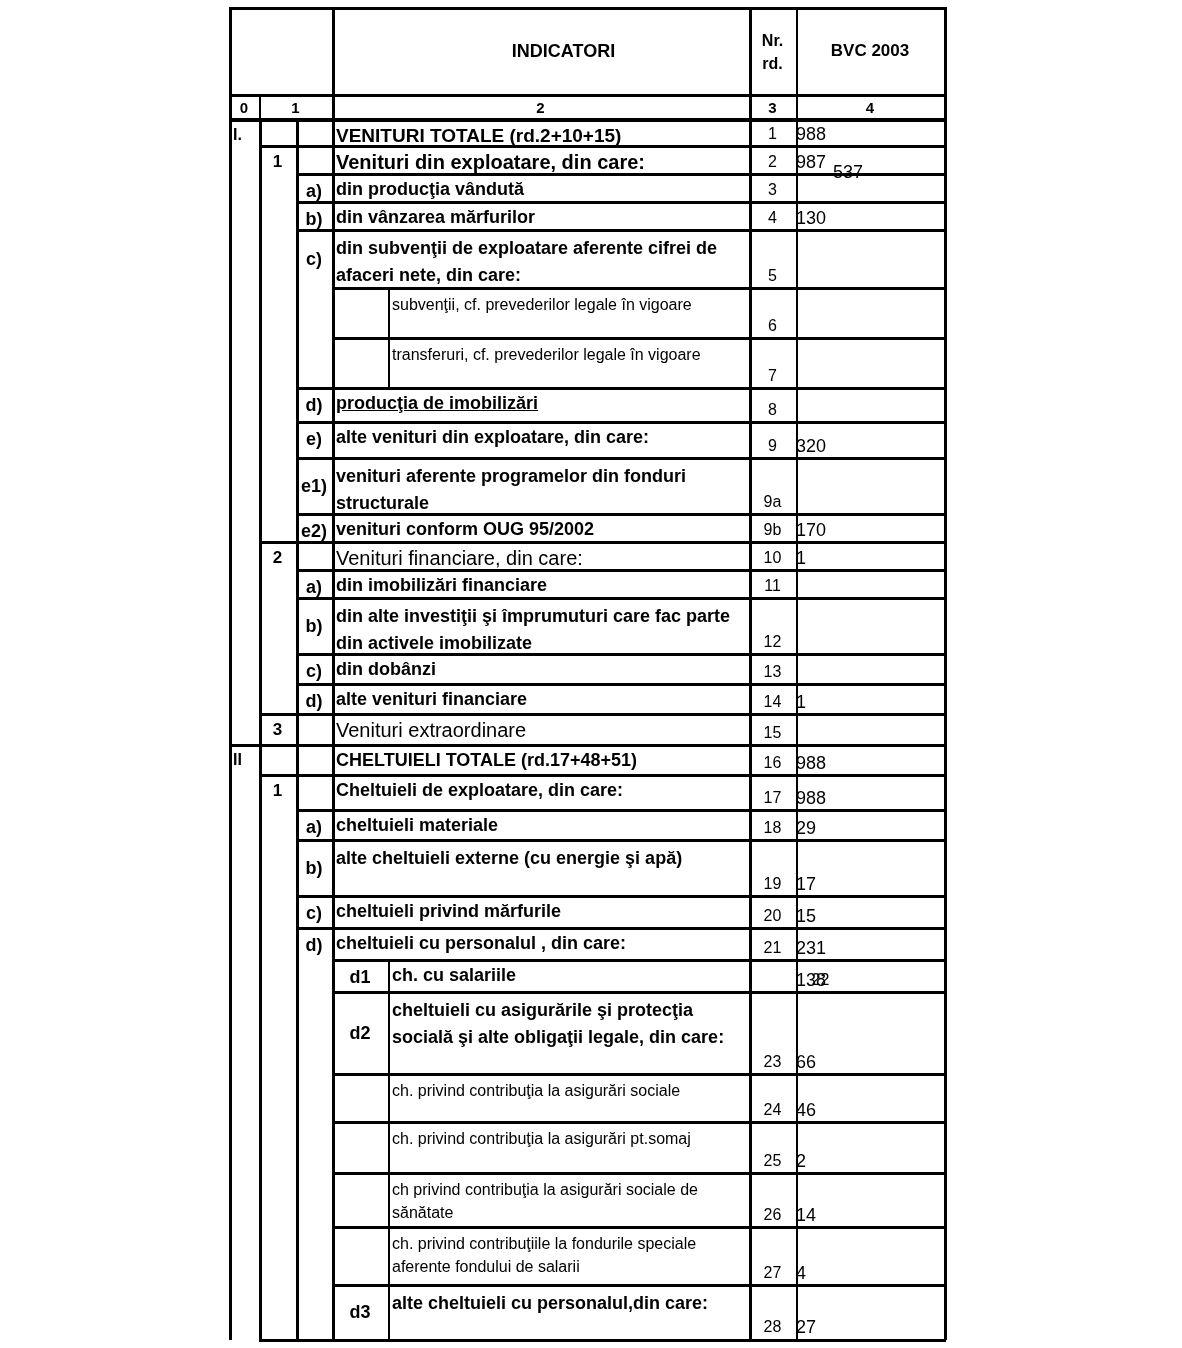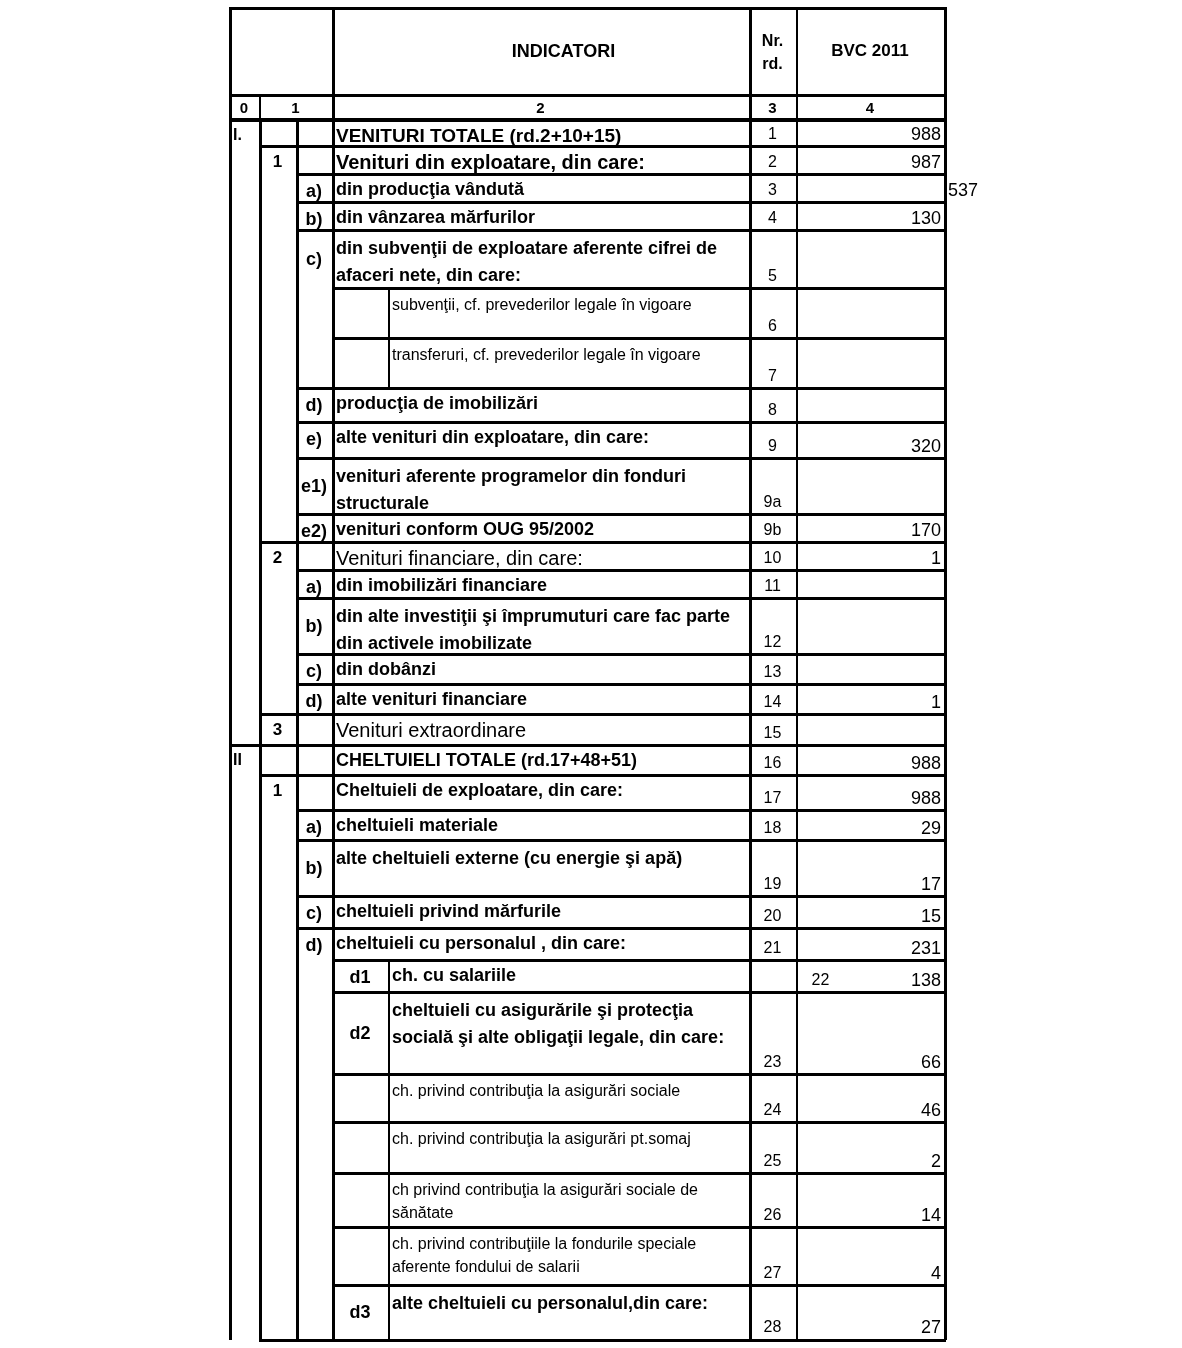"BVC 2011" div.t { text: 2011 -> 2003 }
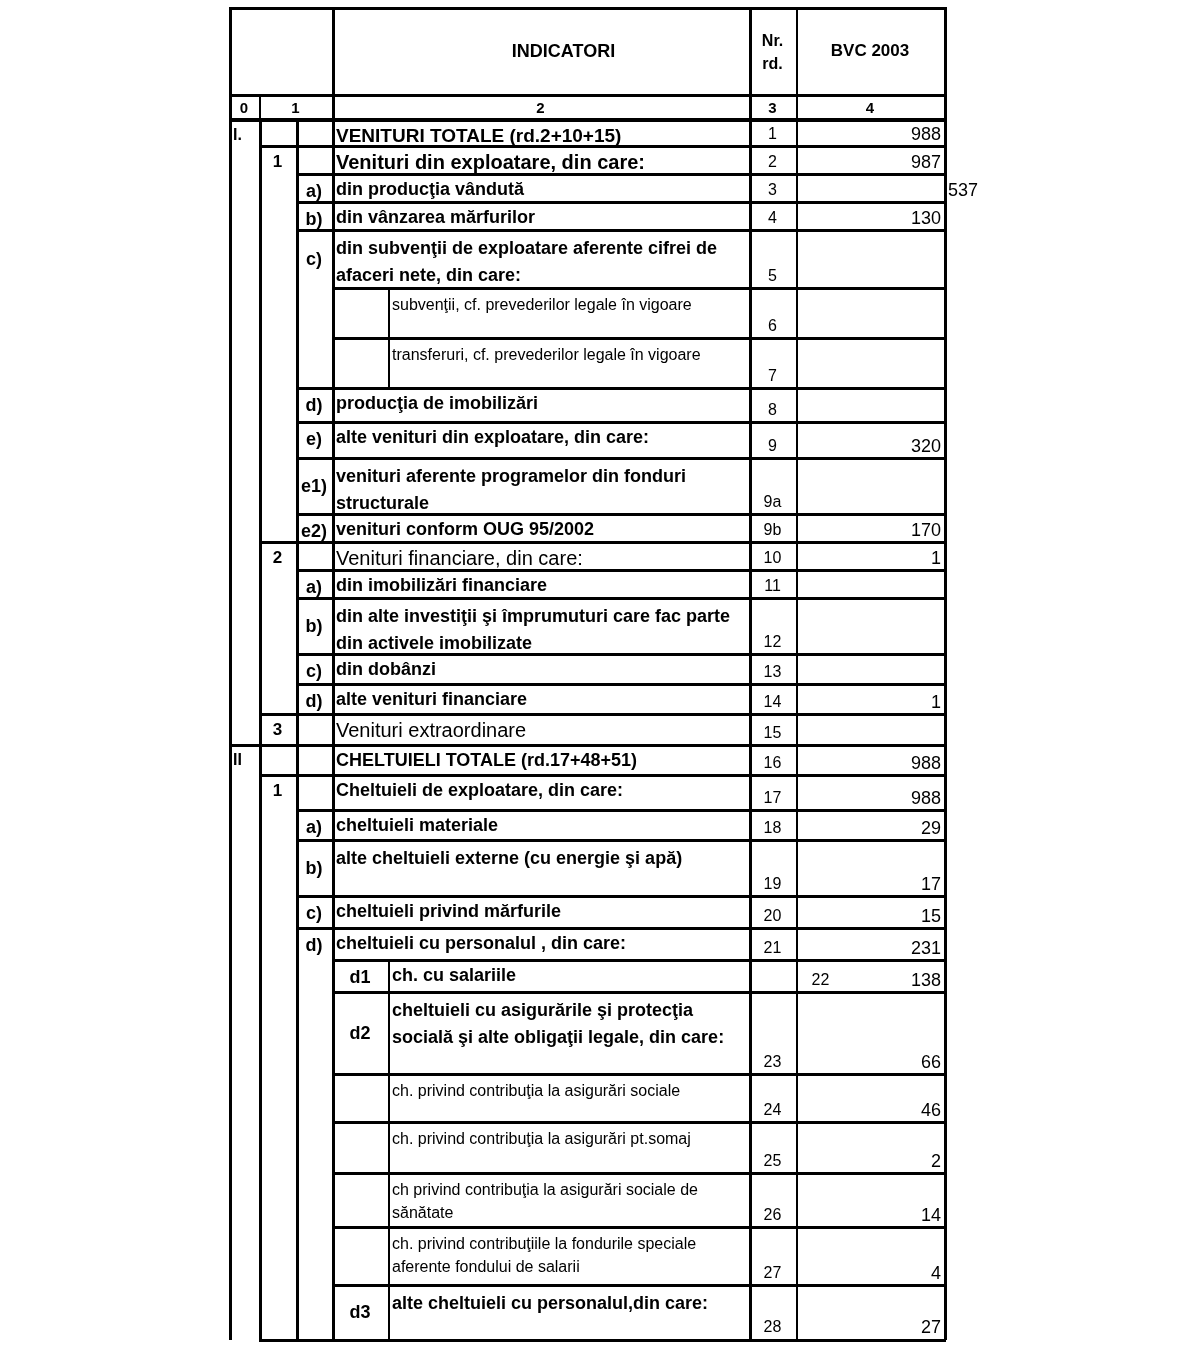"988" .r { text-align: right -> left }
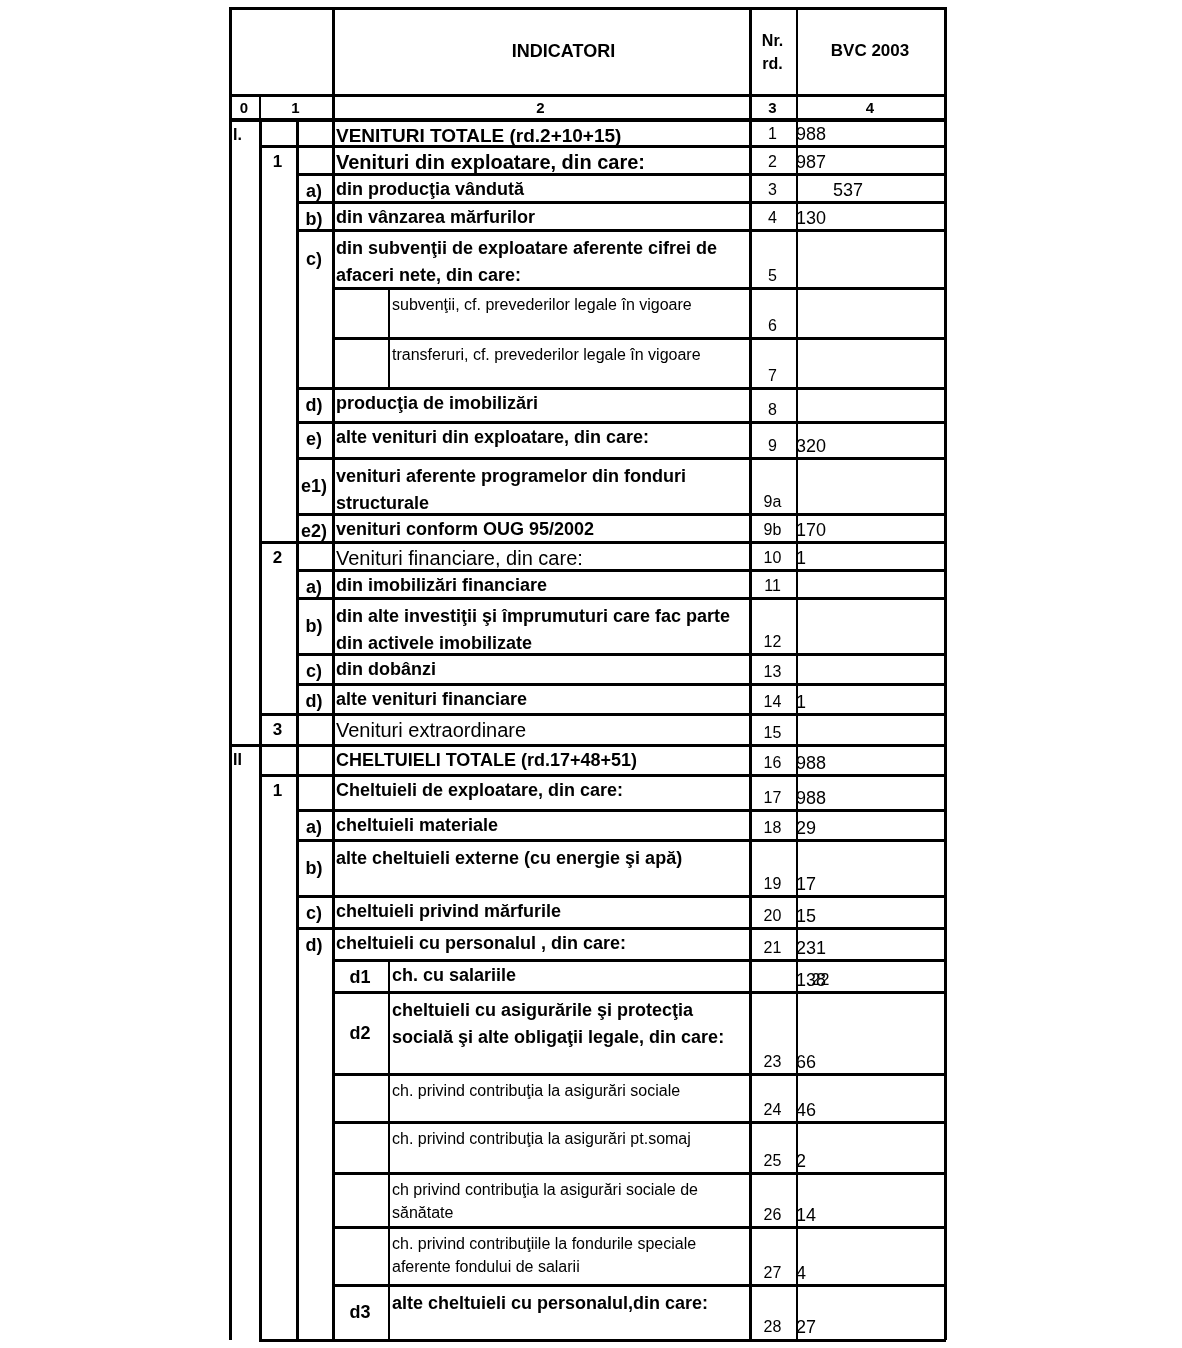"537" div.t { top: 181px -> 163px }
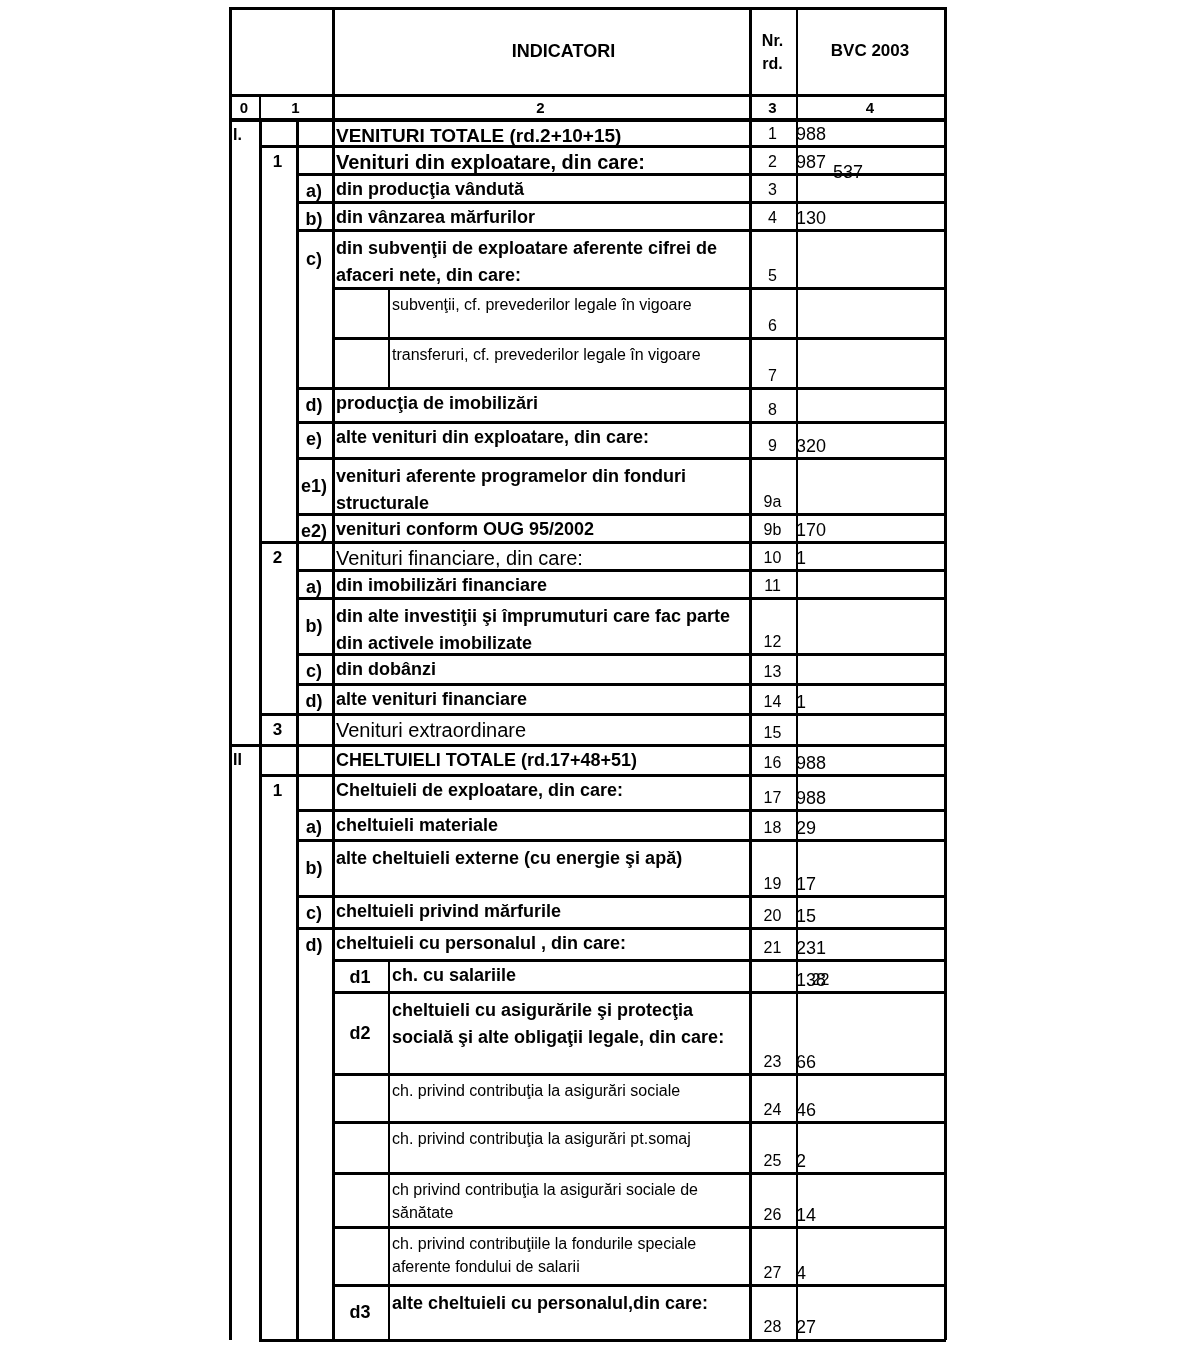"producţia de imobilizări" div.t { text-decoration: none -> underline }
